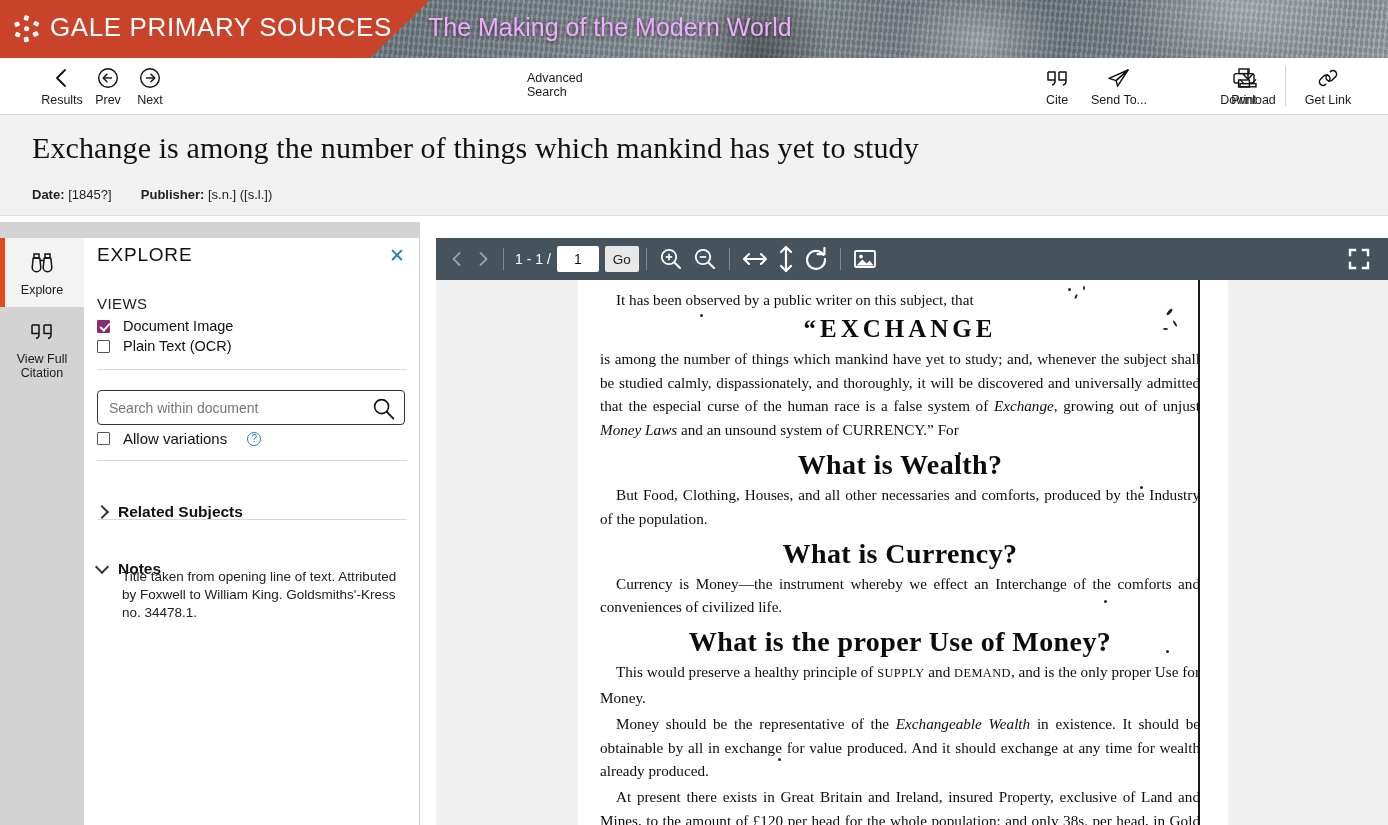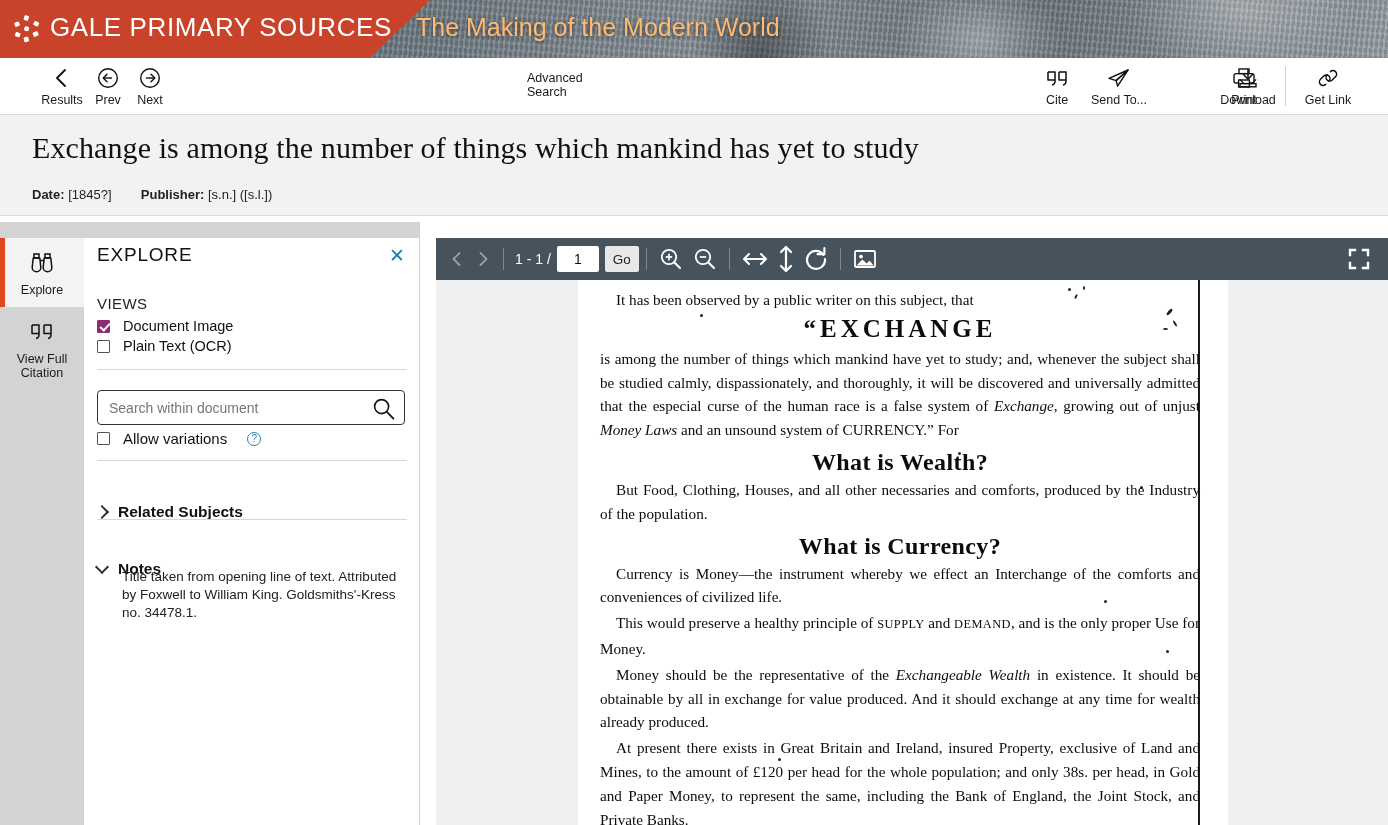"The Making of the Modern" .collection-title { color: #fdba74 -> #f0abfc; left: 416px -> 428px }
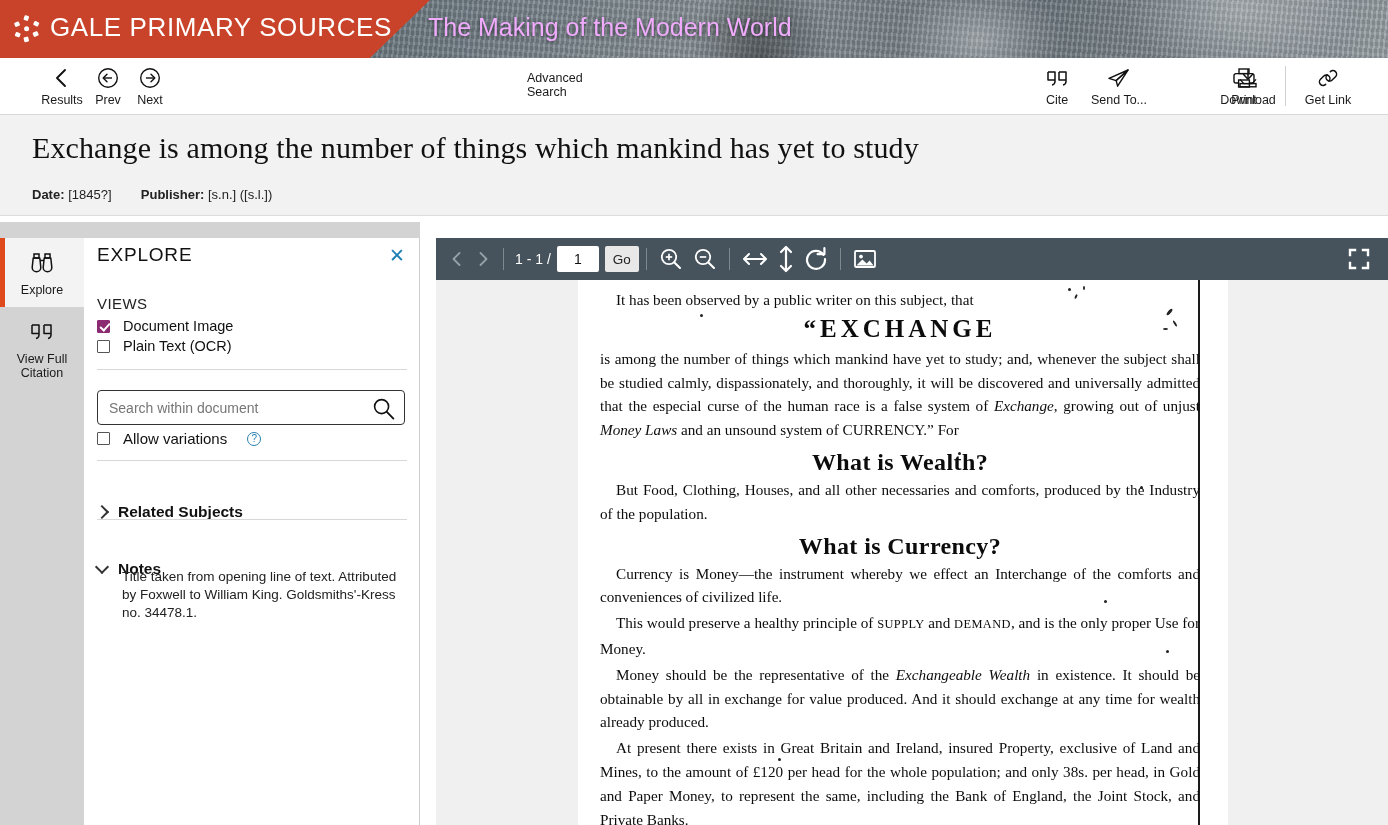"What is Wealth?" .scan h2 { font-size: 24px -> 28px }
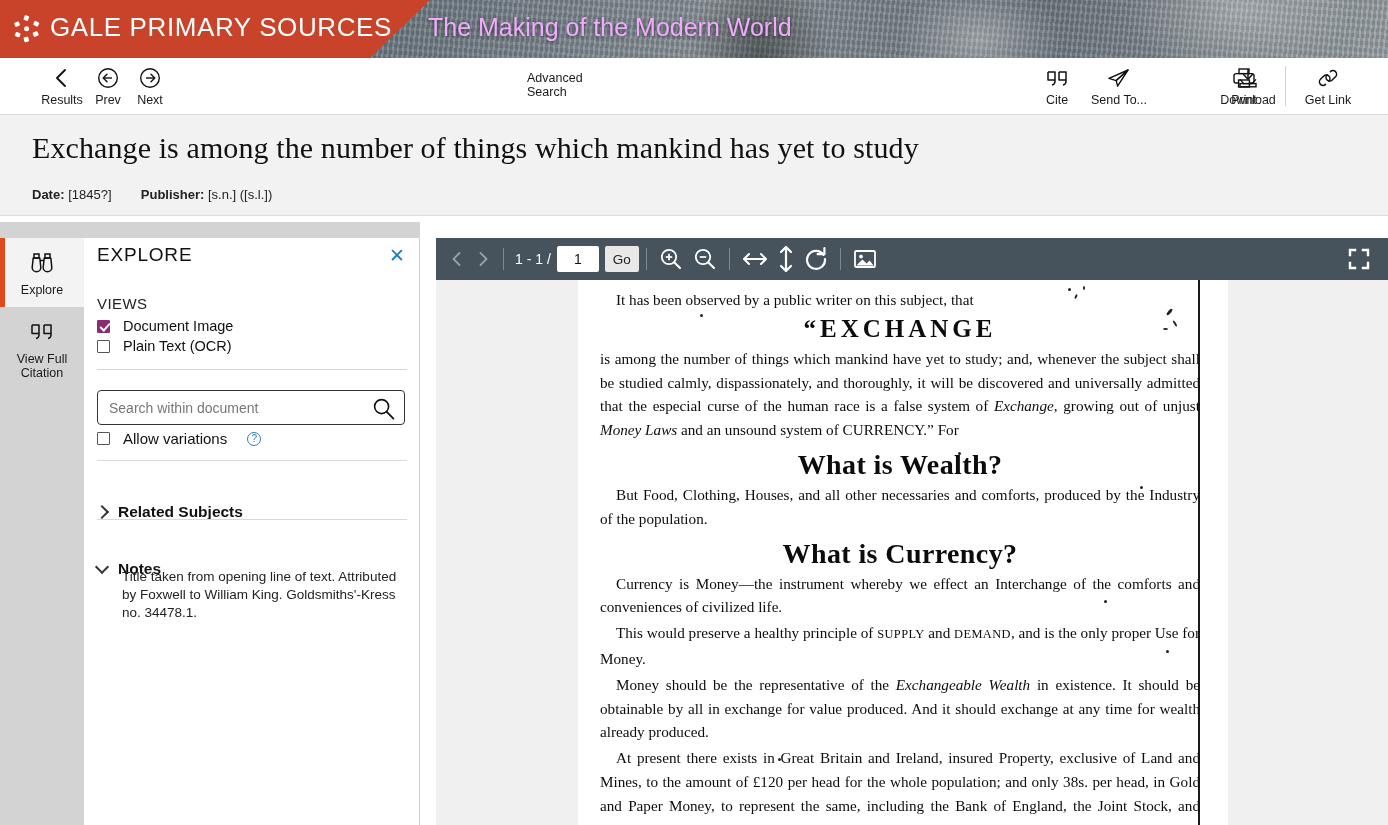"What is the proper Use" h2 { html: none -> <h2>What is the proper Use of Money?</h2> }
